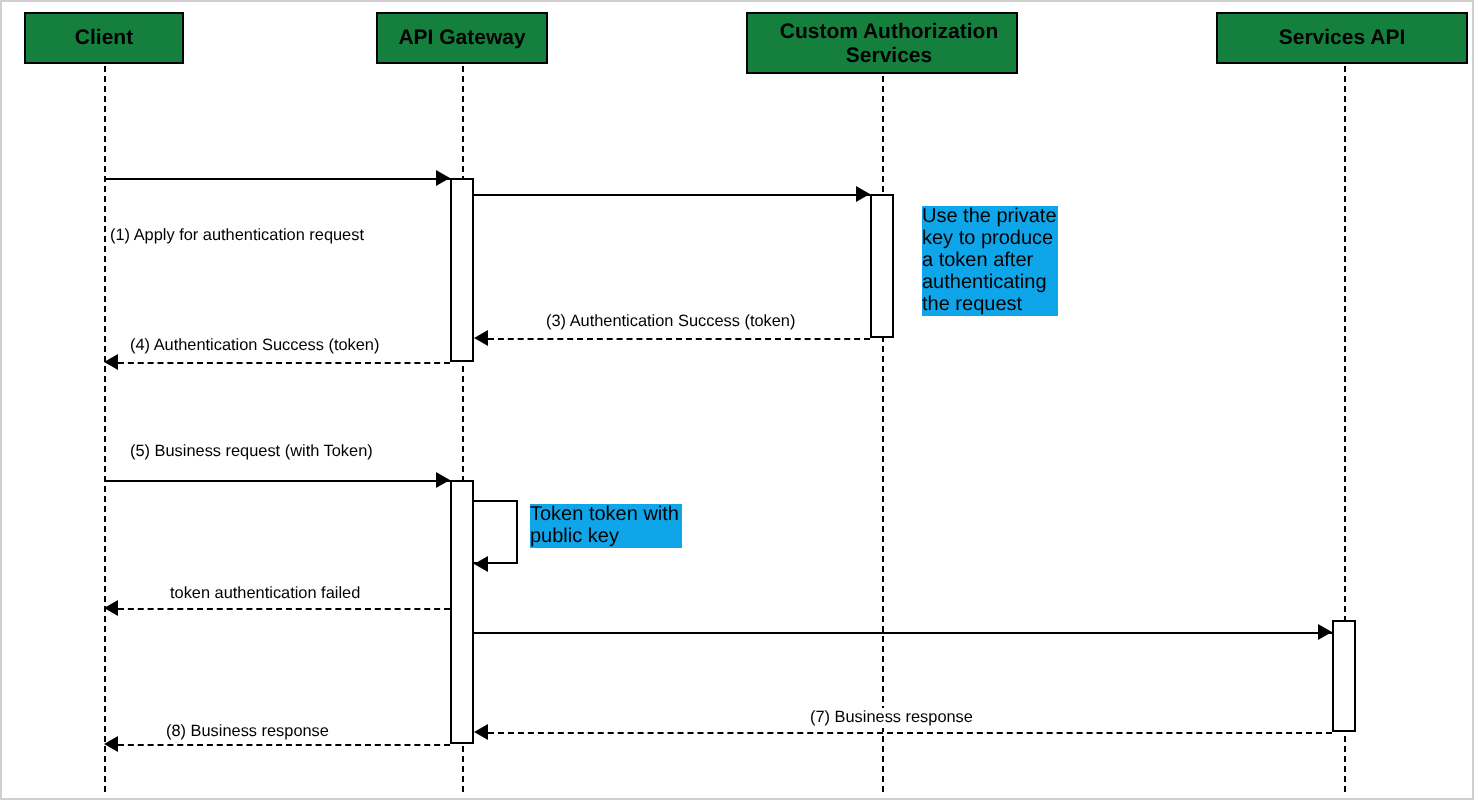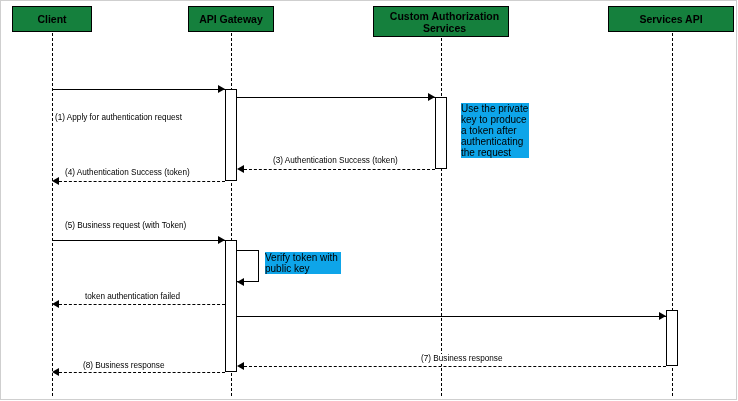"Verify token with public key" div.note { text: Verify -> Token }
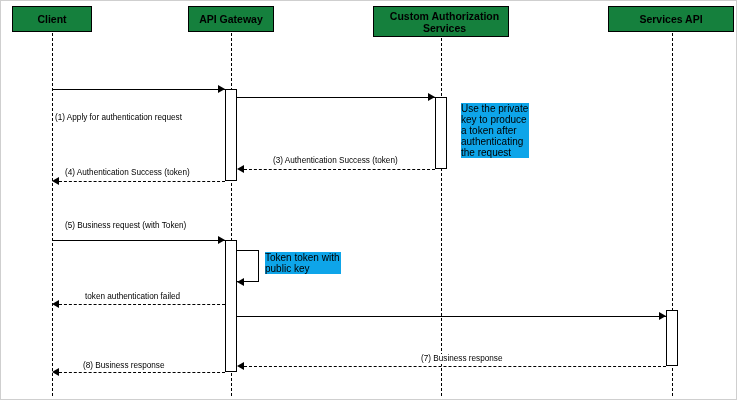"(7) Business response" div.label { margin-left: 16px -> none }
